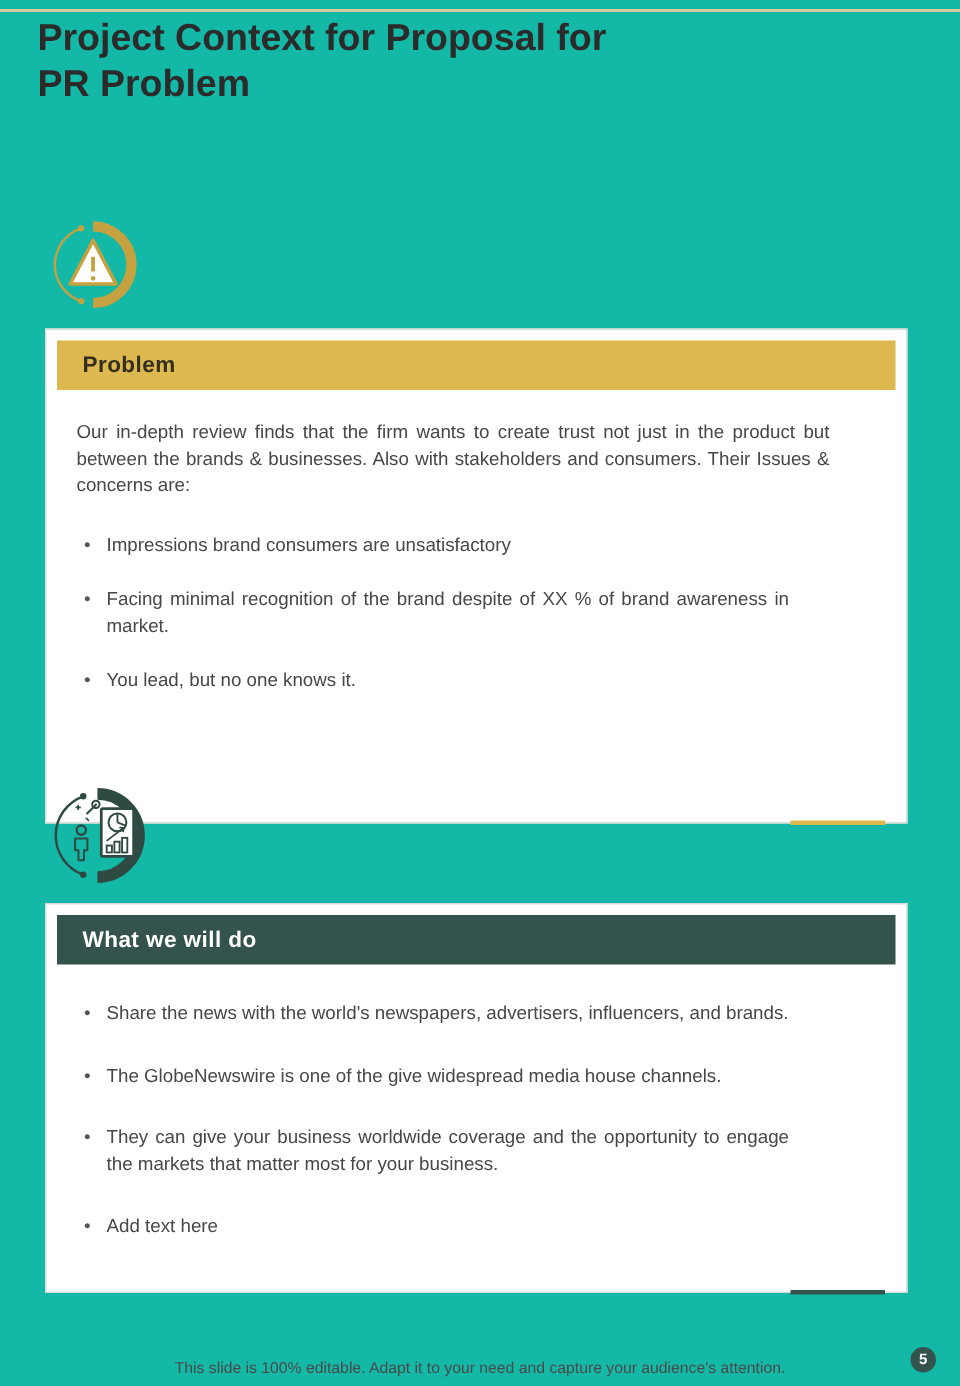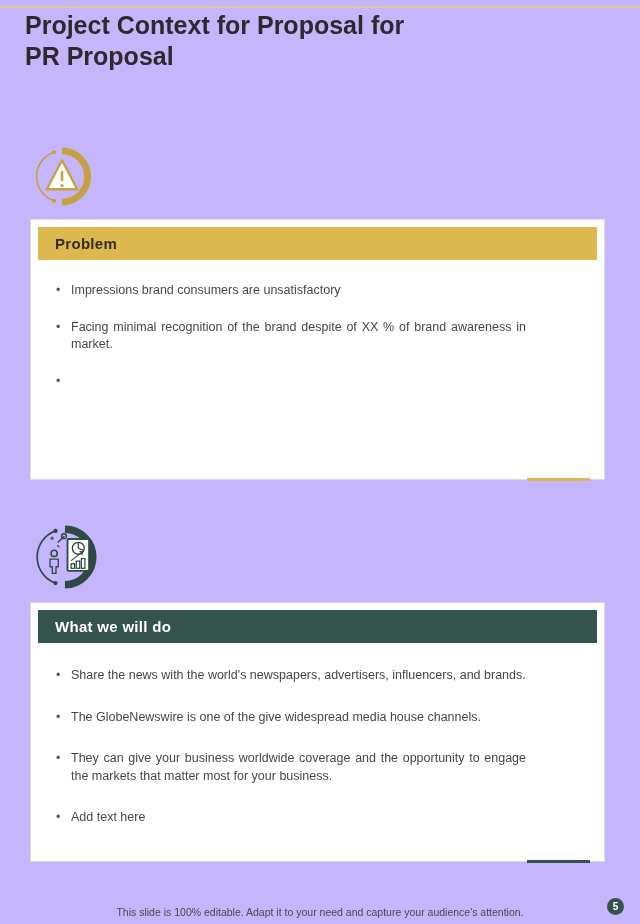"Project Context for Proposal for" .page { background: #c4b5fd -> #14b8a6 }
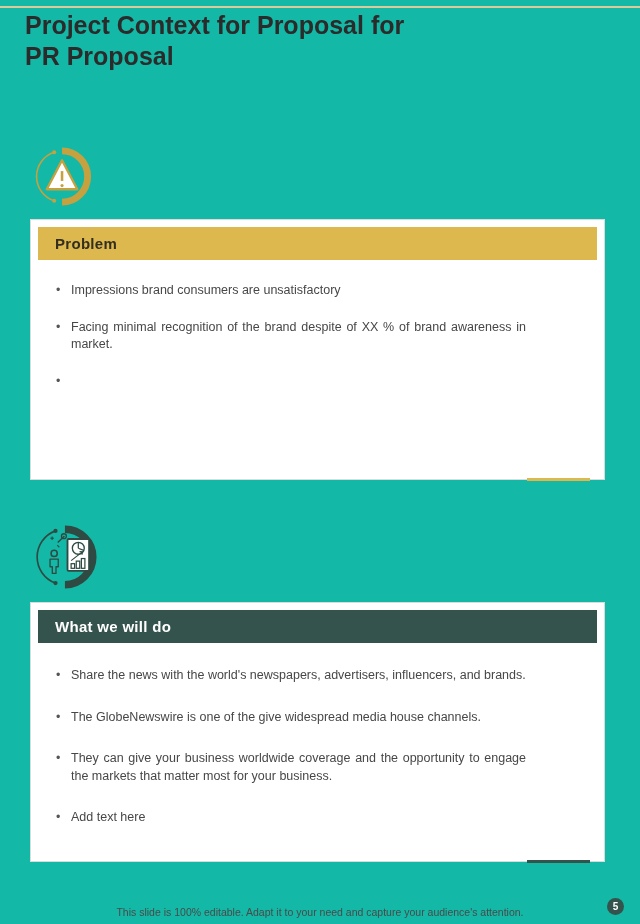"PR Proposal" span { text: Proposal -> Problem }
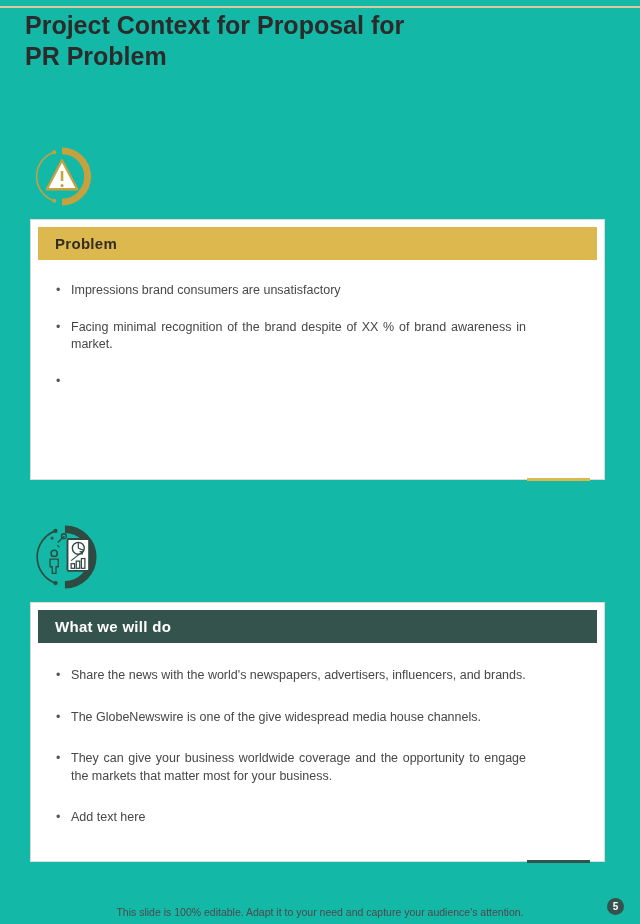"Problem" .box-problem { height: 261px -> 330px }
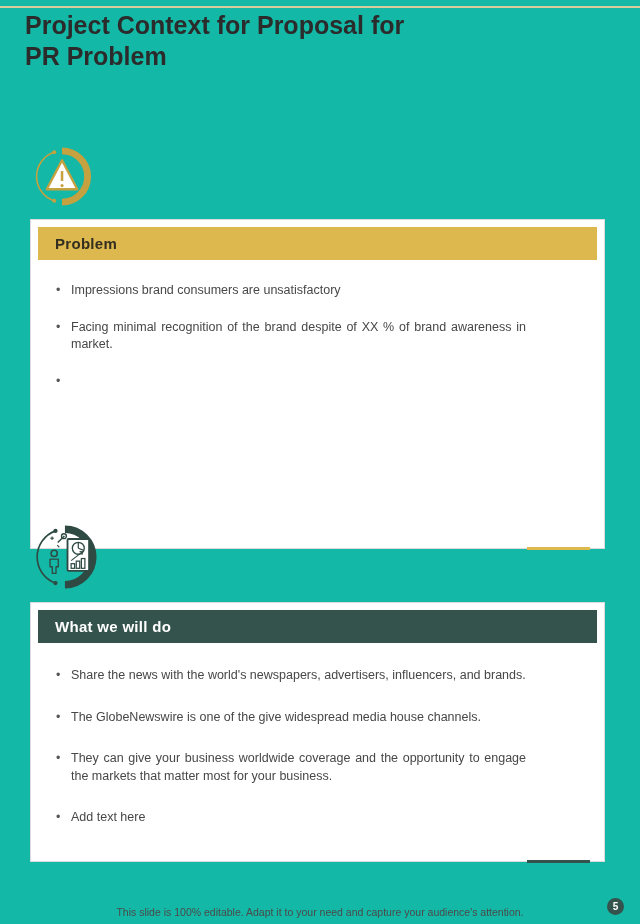"Our in-depth review finds that" p.intro { html: none -> <p>Our in-depth review finds that the firm wants to create trust not just in the product but between the brands &amp; businesses. Also with stakeholders and consumers. Their Issues &amp; concerns are:</p> }
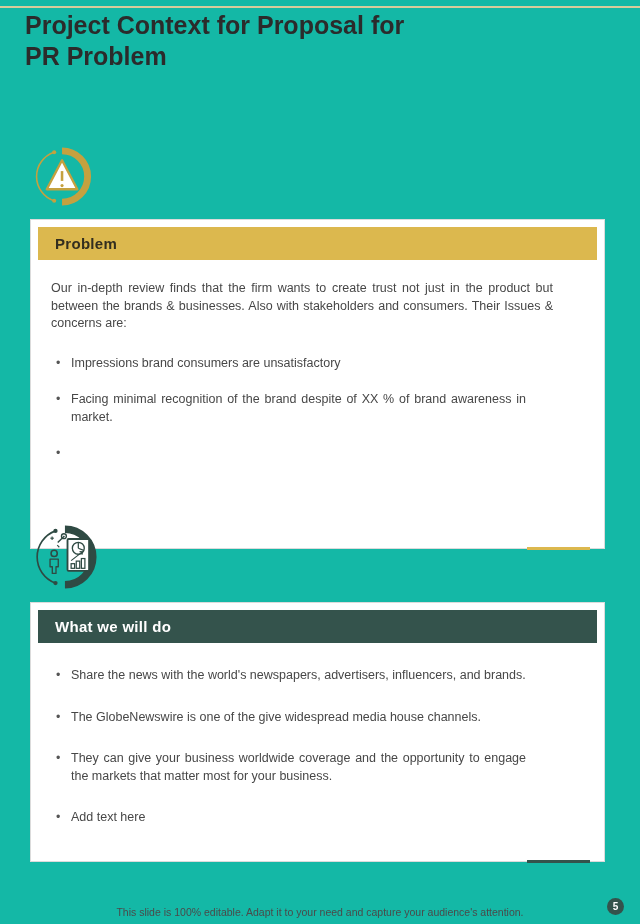"You lead, but no one" span.btxt { html: none -> <span>You lead, but no one knows it.</span> }
